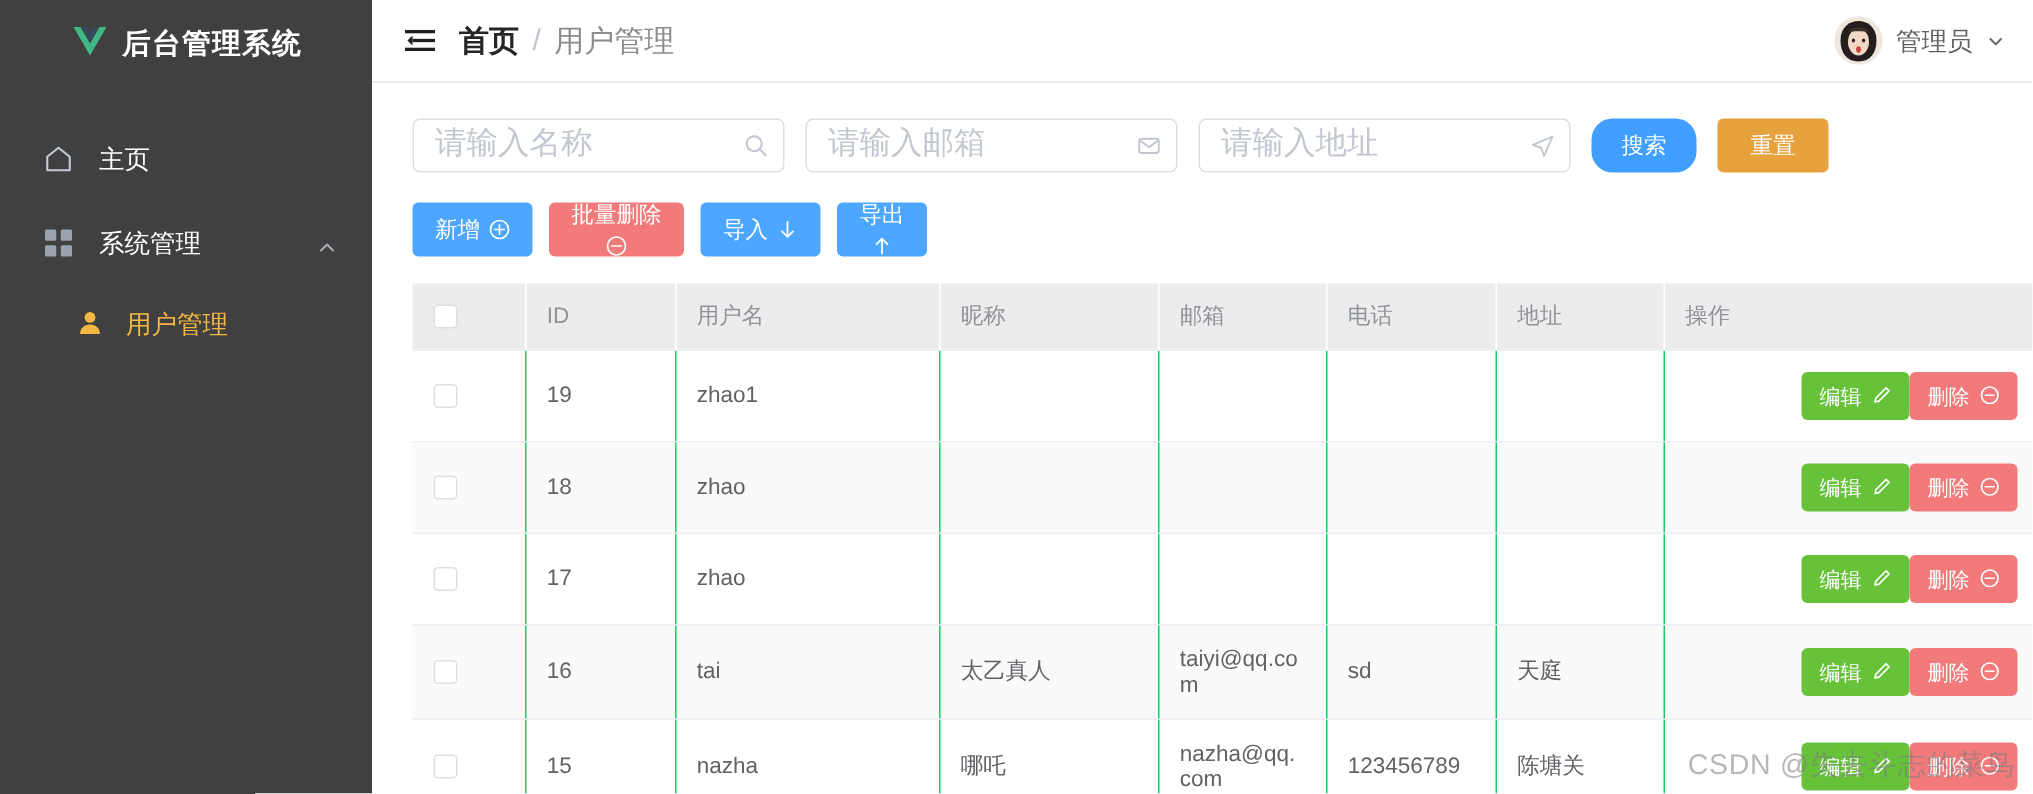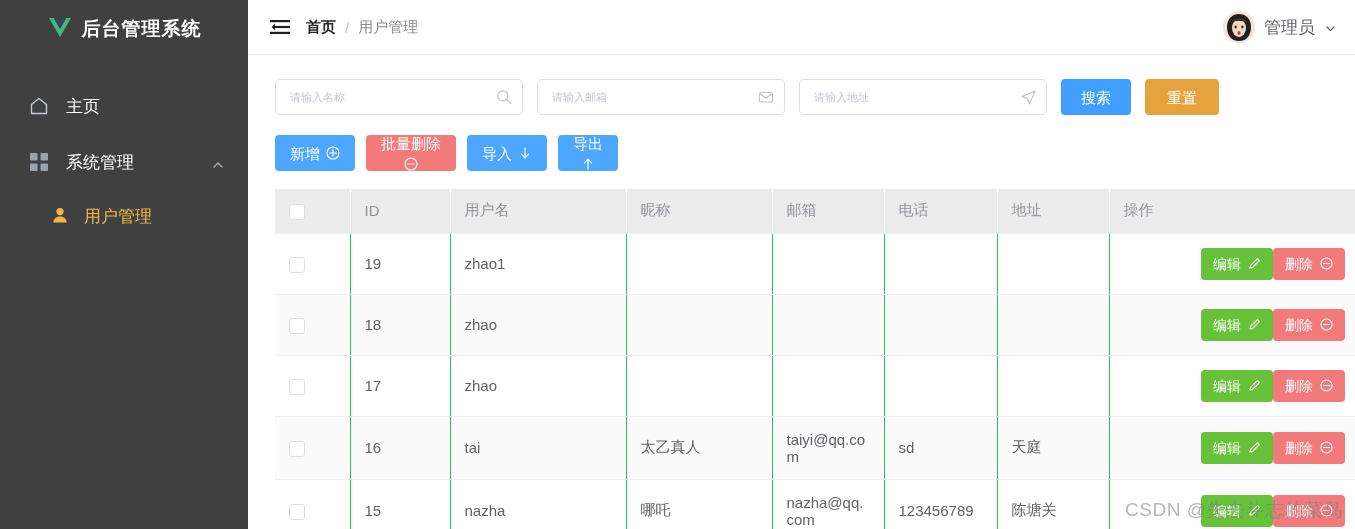"首页" .breadcrumb { font-size: 15px -> 20px }
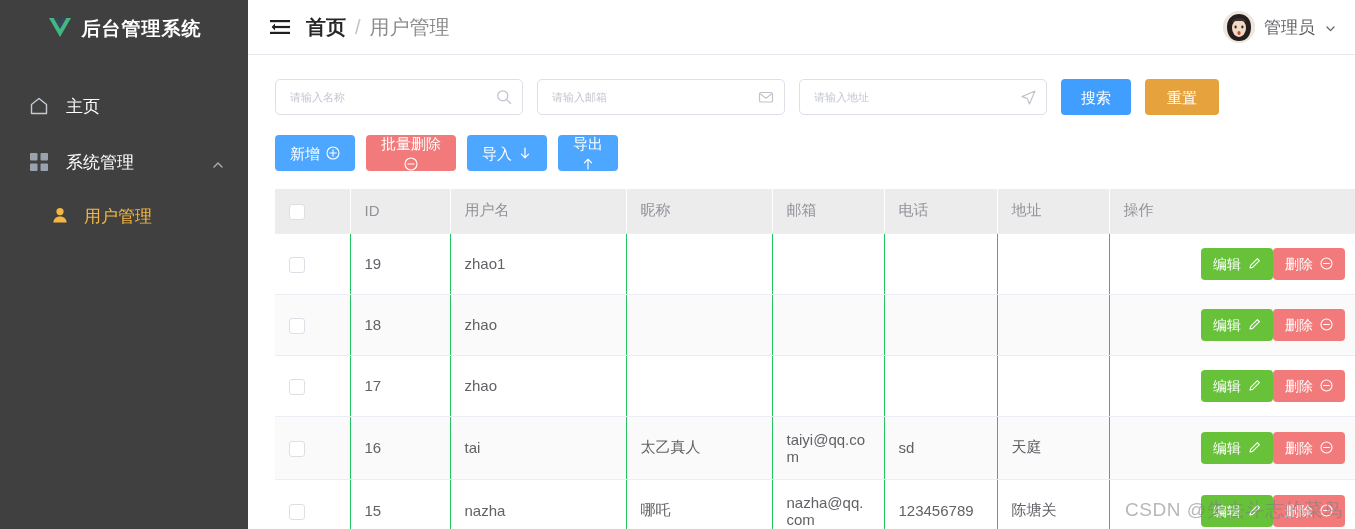"请输入名称" .input-wrap input { font-family: Liberation Serif, serif -> Liberation Mono, monospace; font-size: 11px -> 21px }
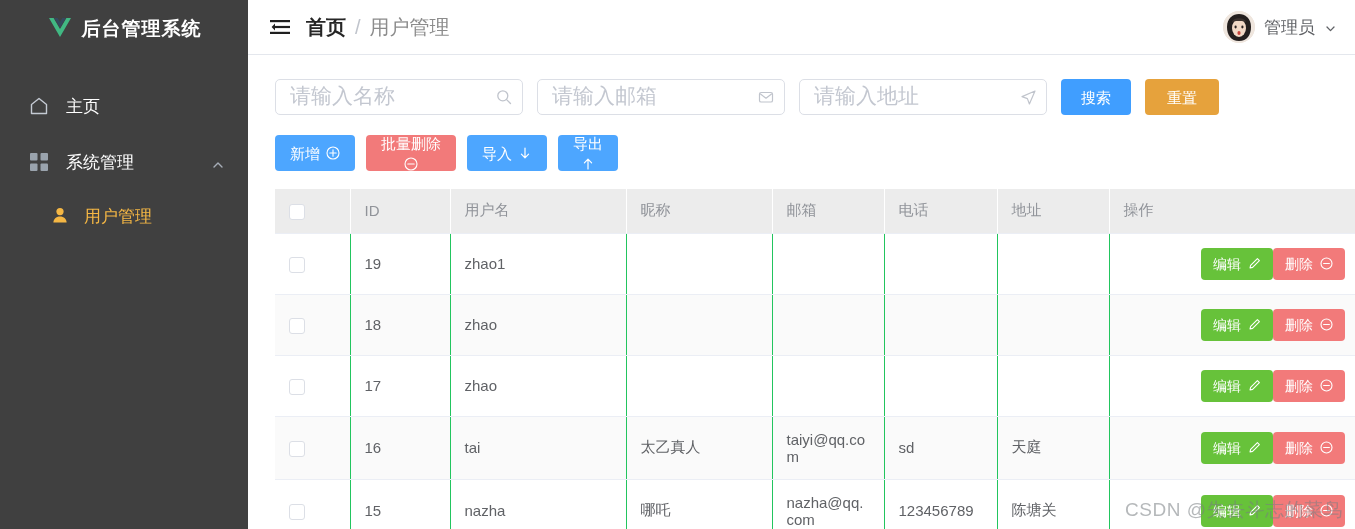"搜索" .btn-search { border-radius: none -> 14px }
